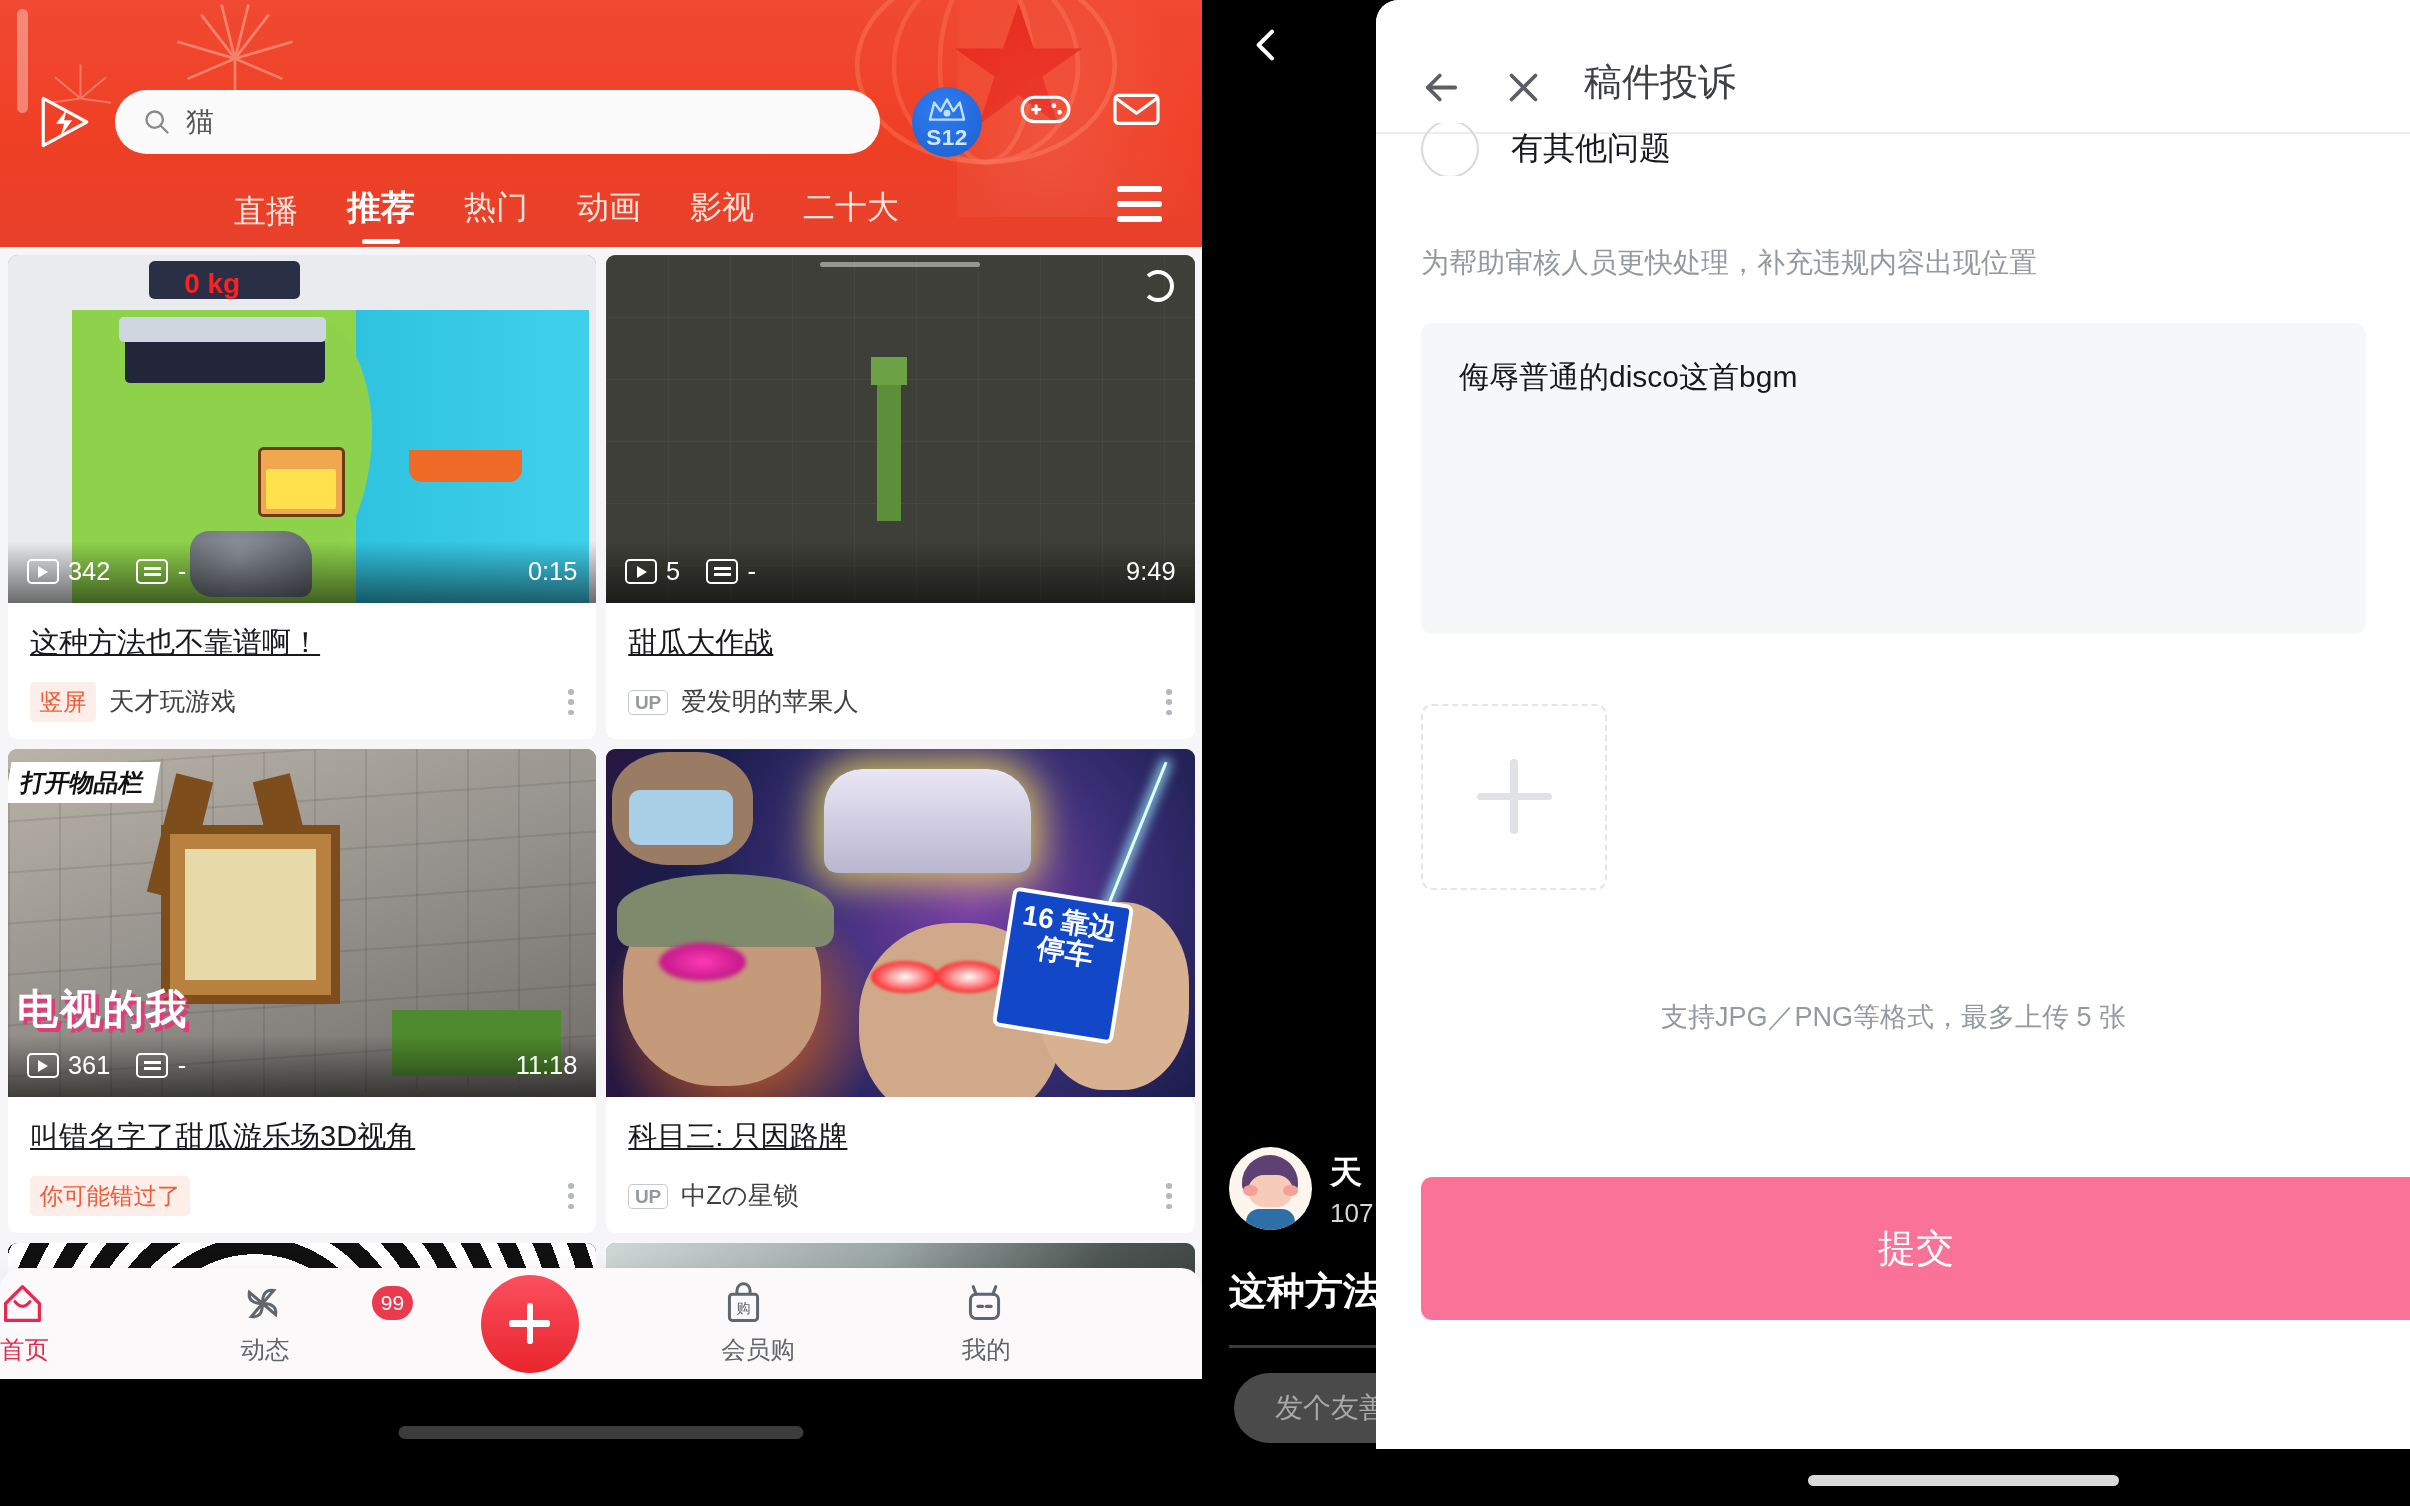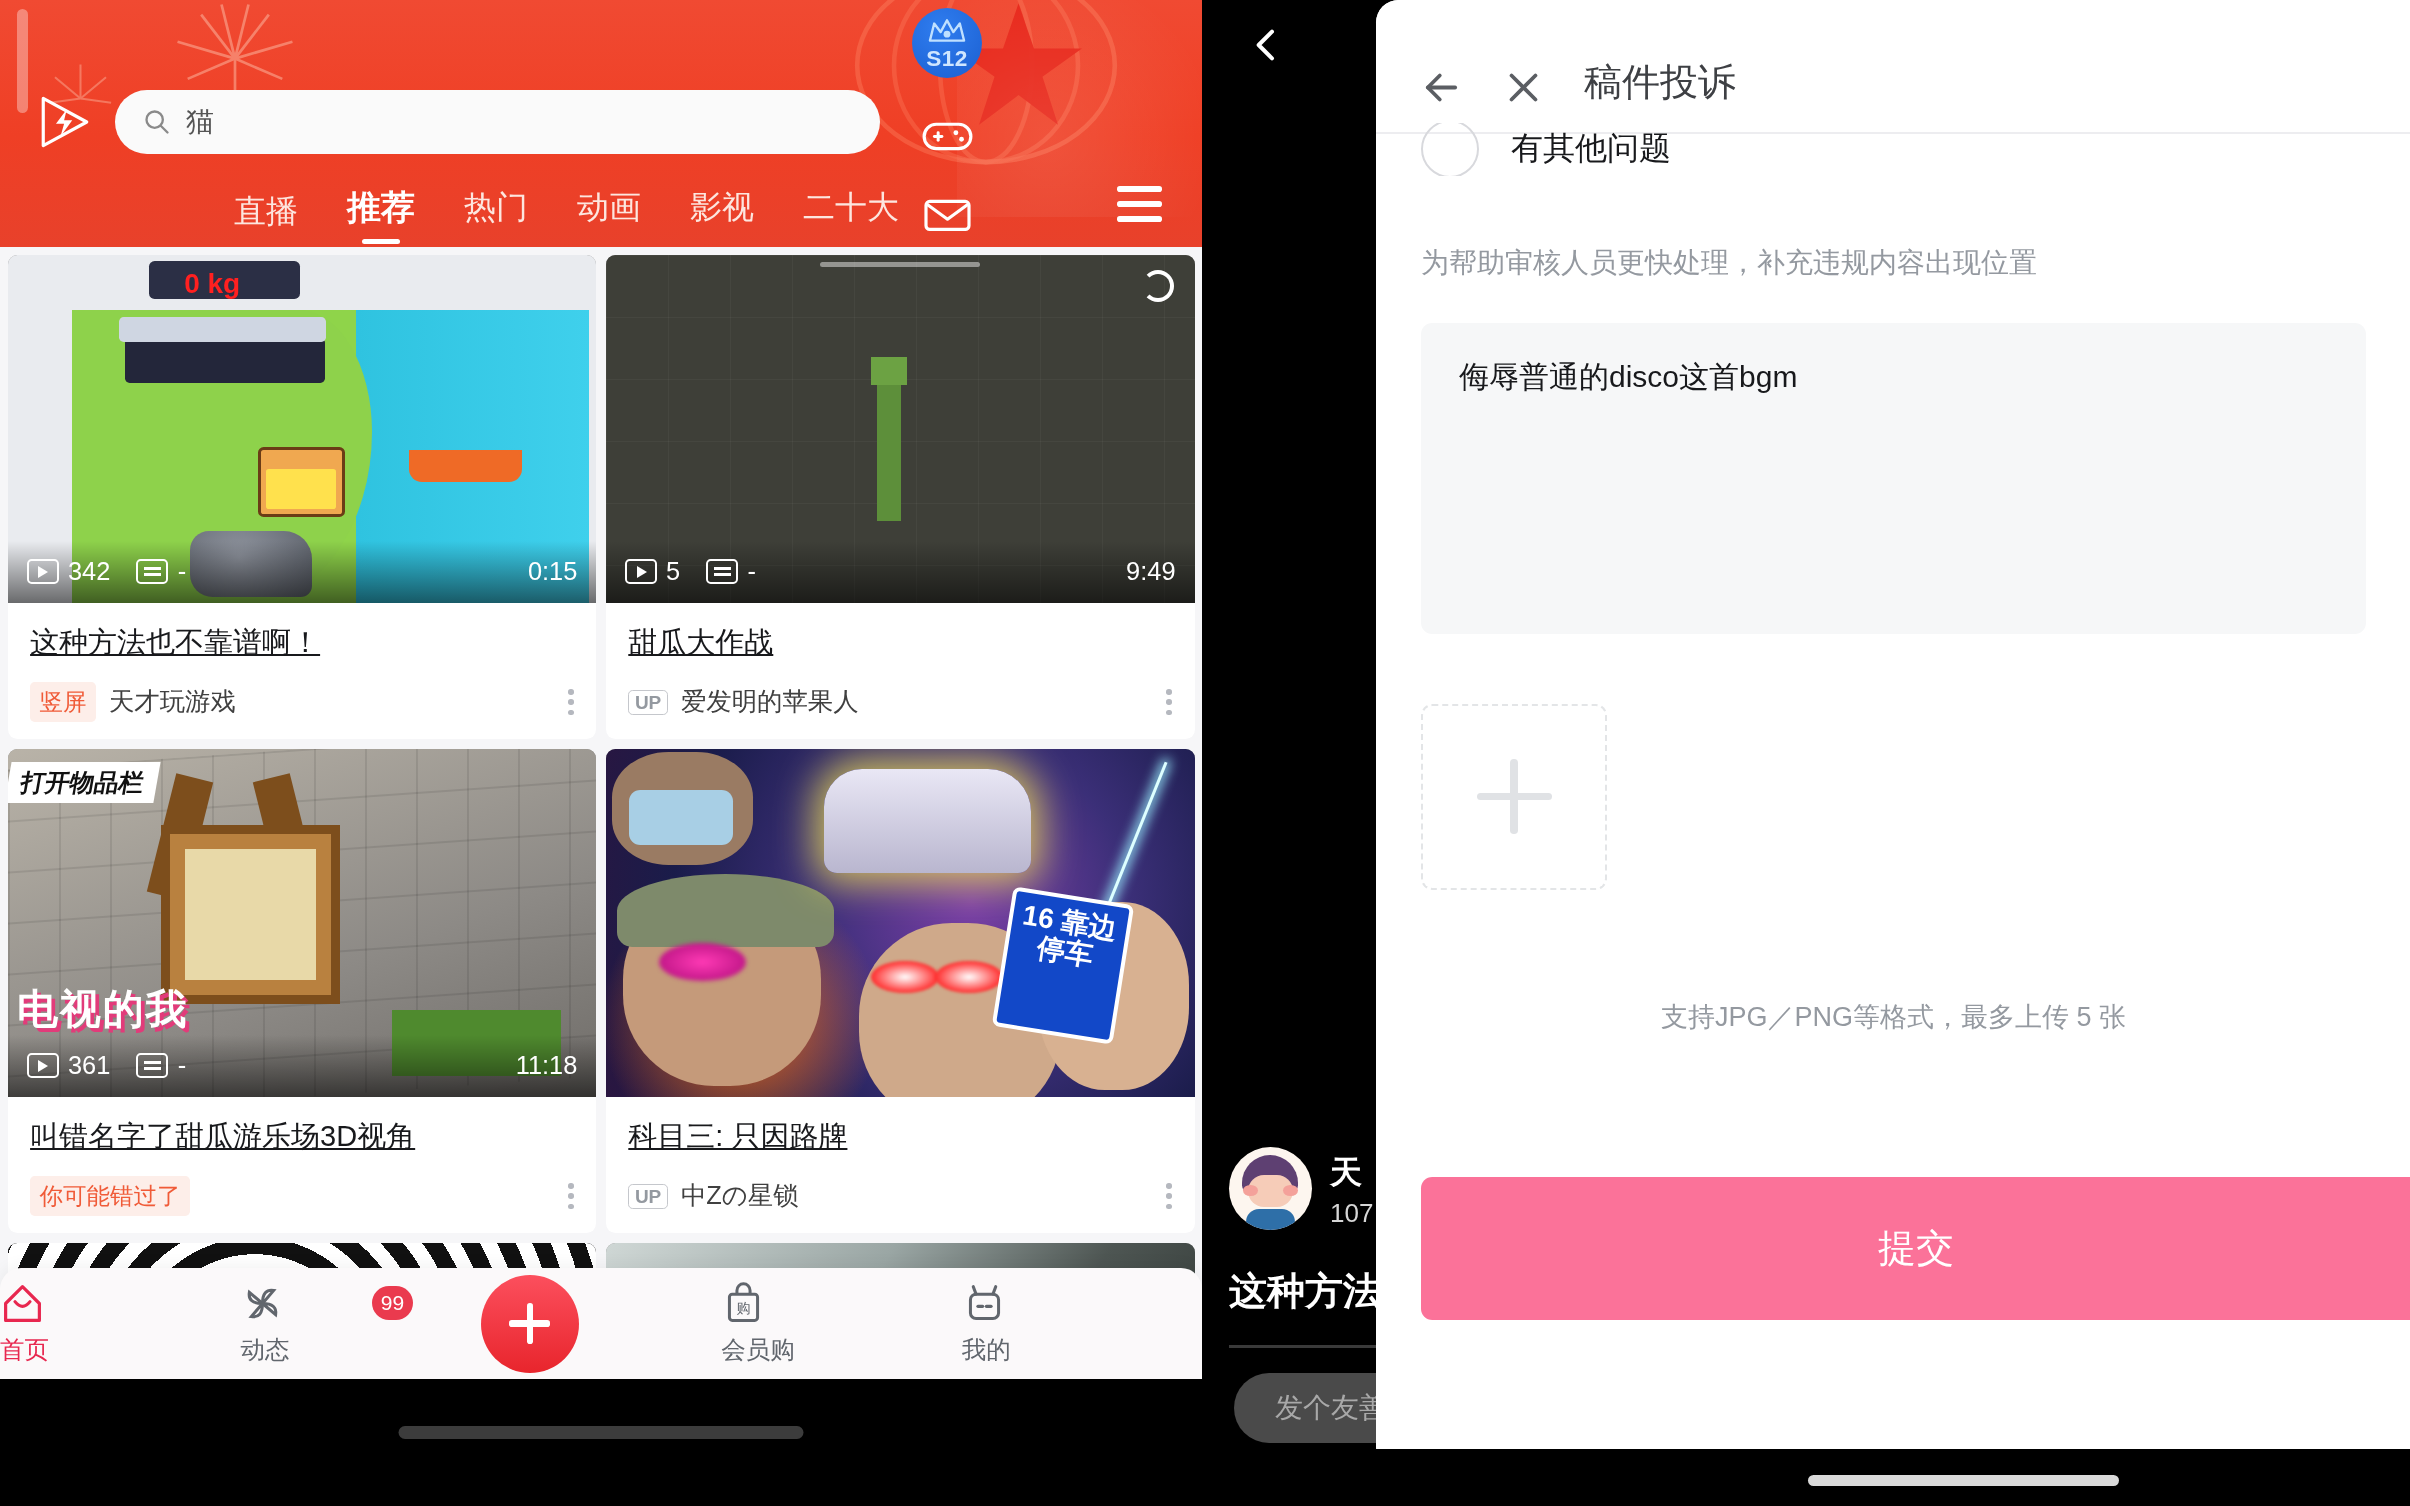"S12" .hdr-icons { align-items: center -> flex-start; flex-direction: column -> none }
